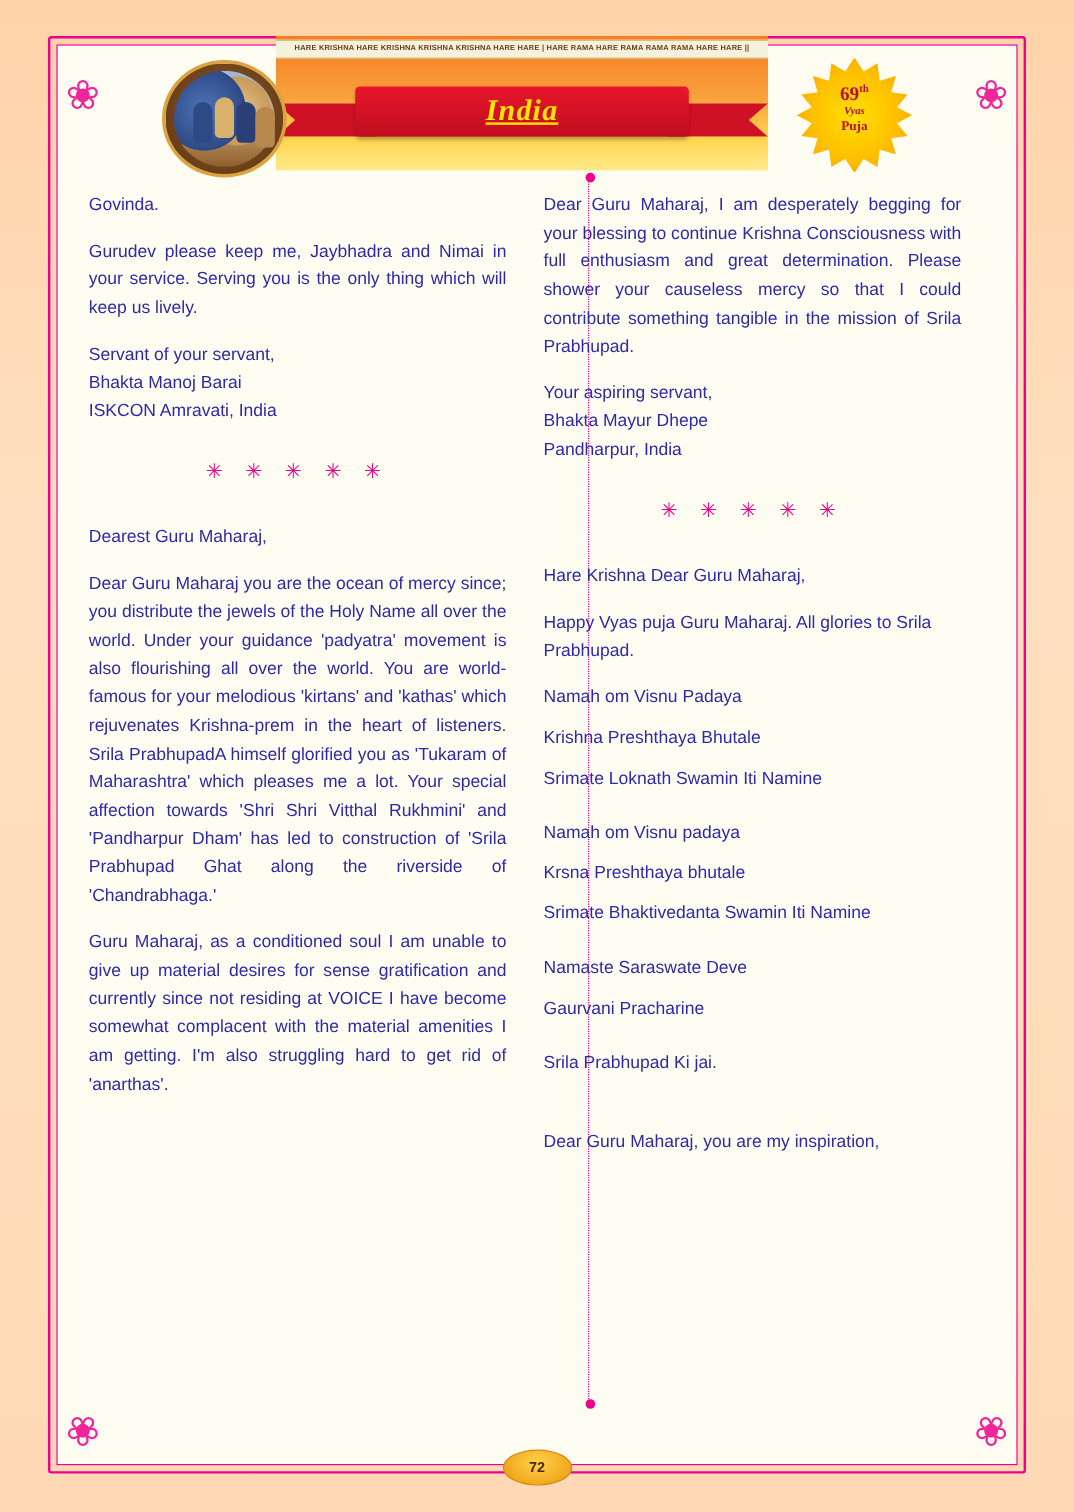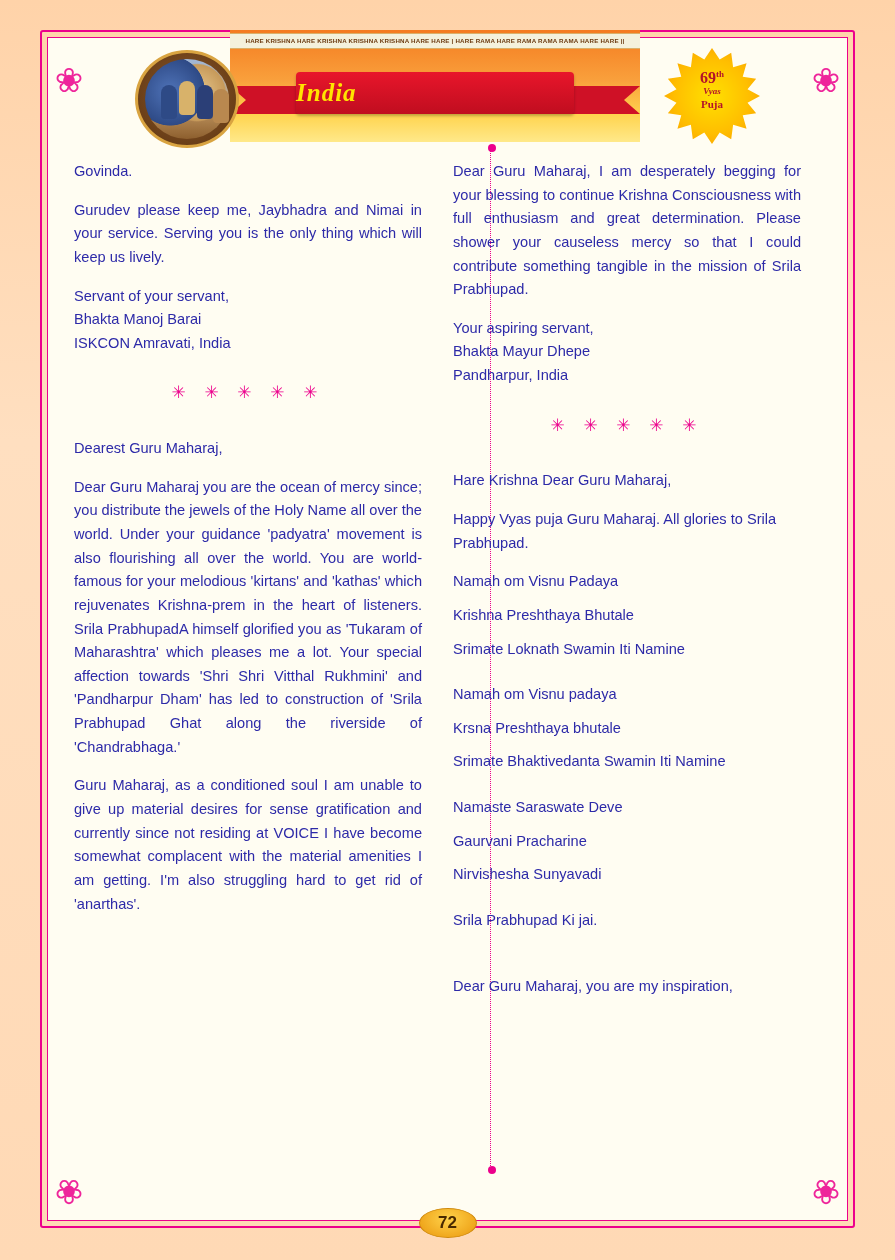"India" .ribbon-main .title { text-align: none -> center; text-decoration: none -> underline }
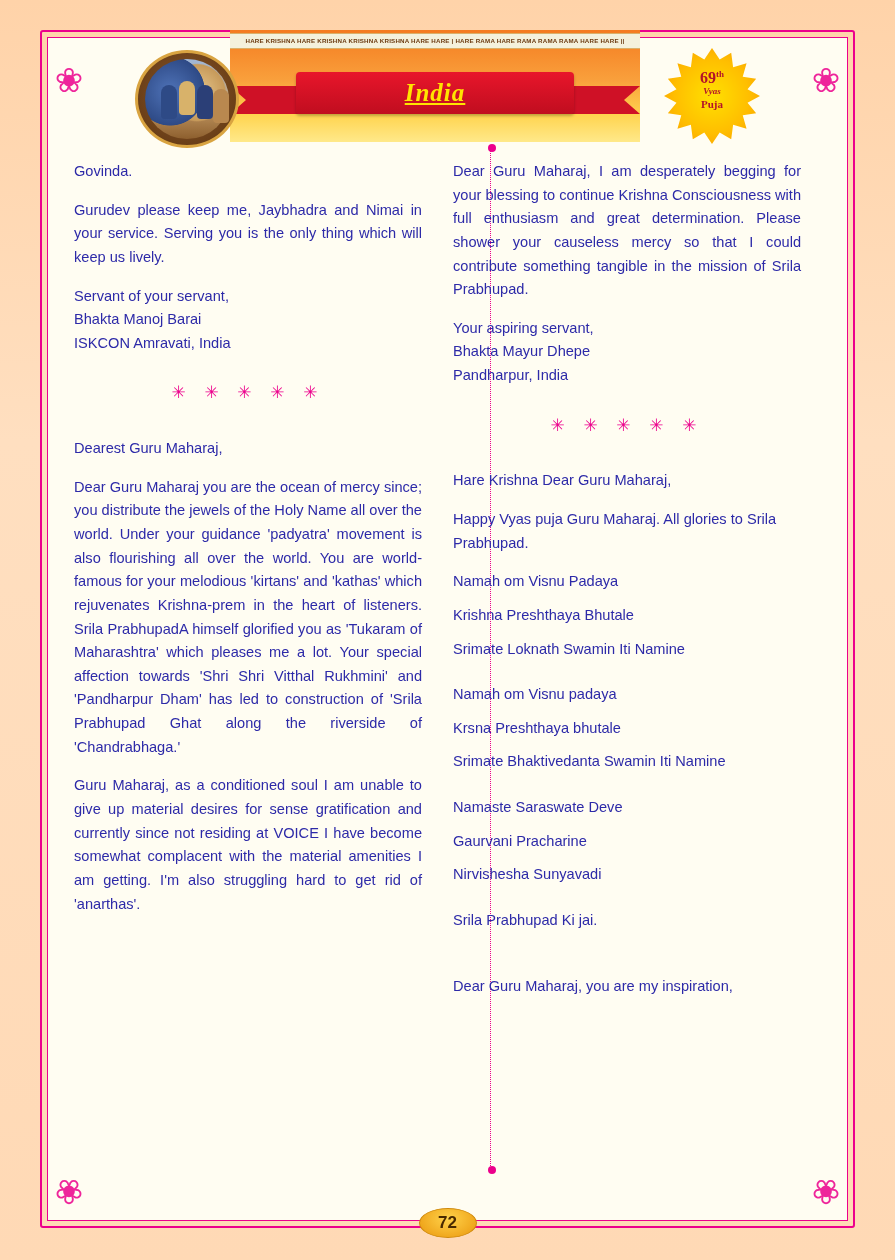"Nirvishesha Sunyavadi" p.verse-line { html: <p>Nirvishesha Sunyavadi</p> -> none }
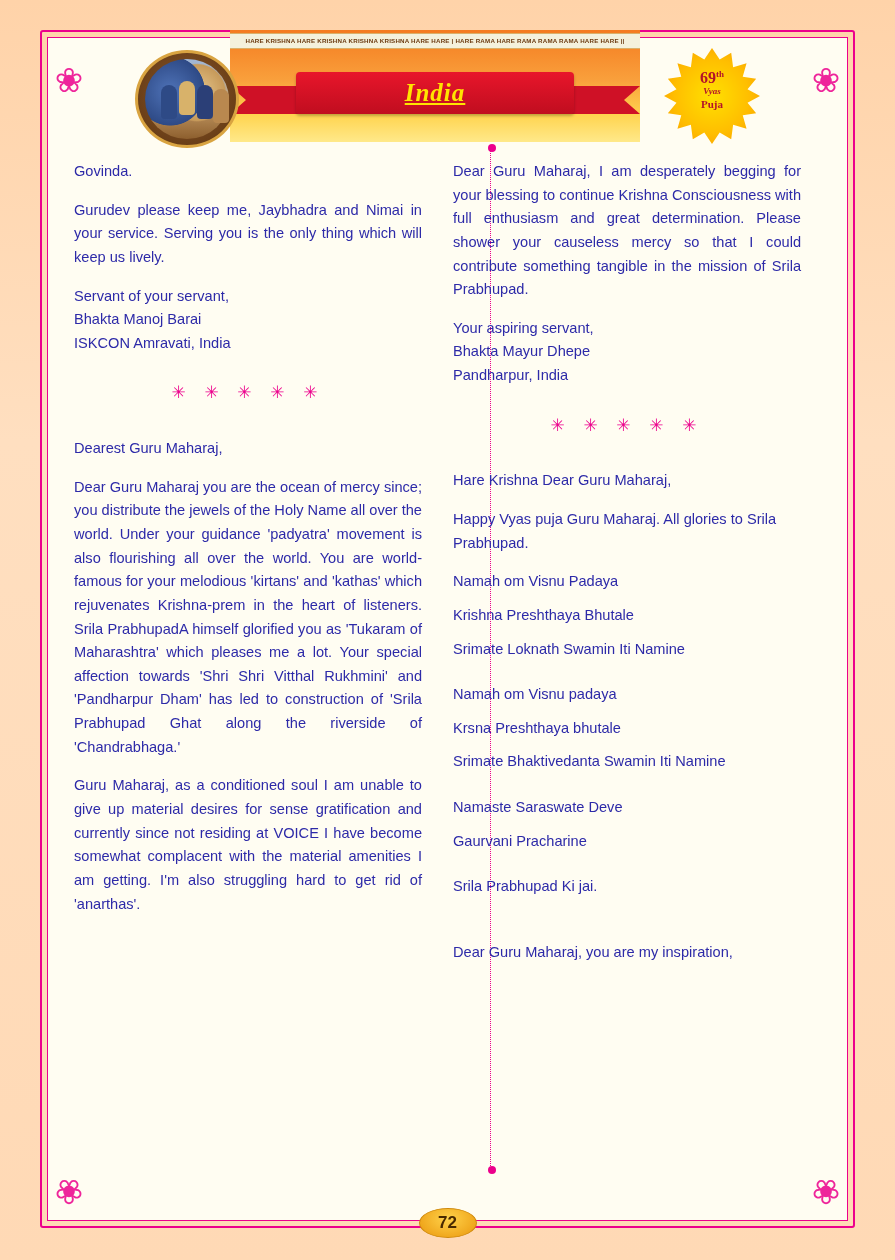"72" .page-num { font-size: 17px -> 12px }
